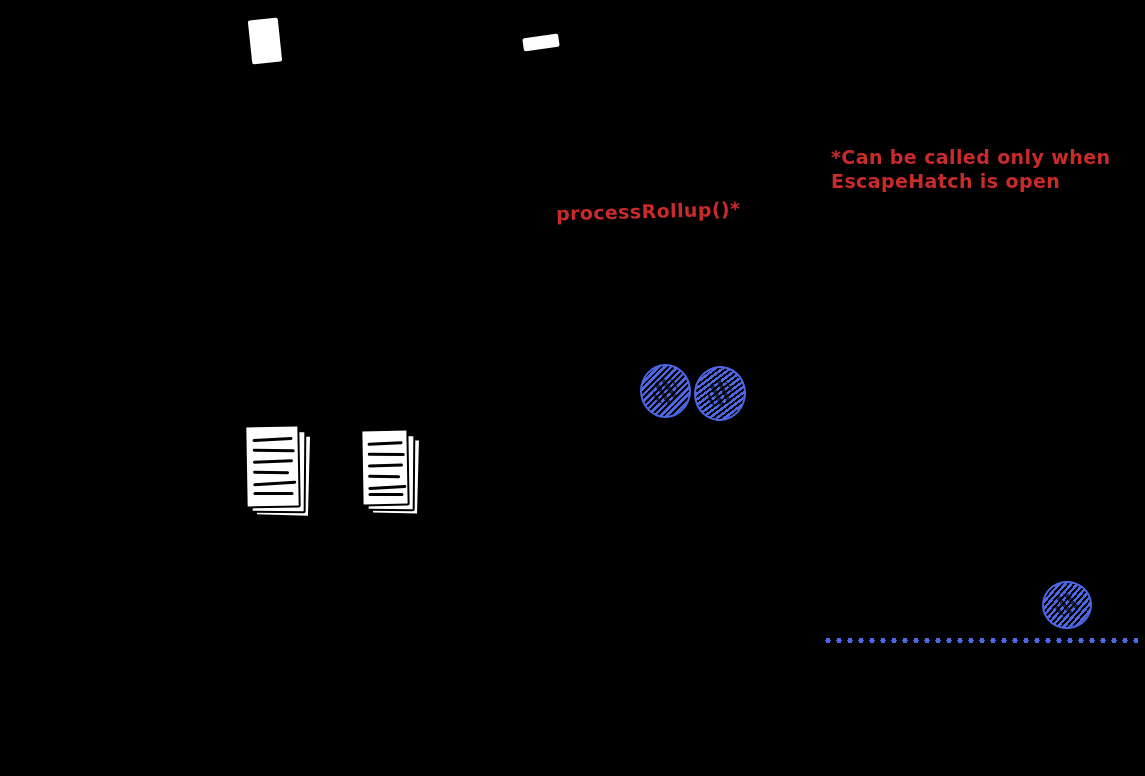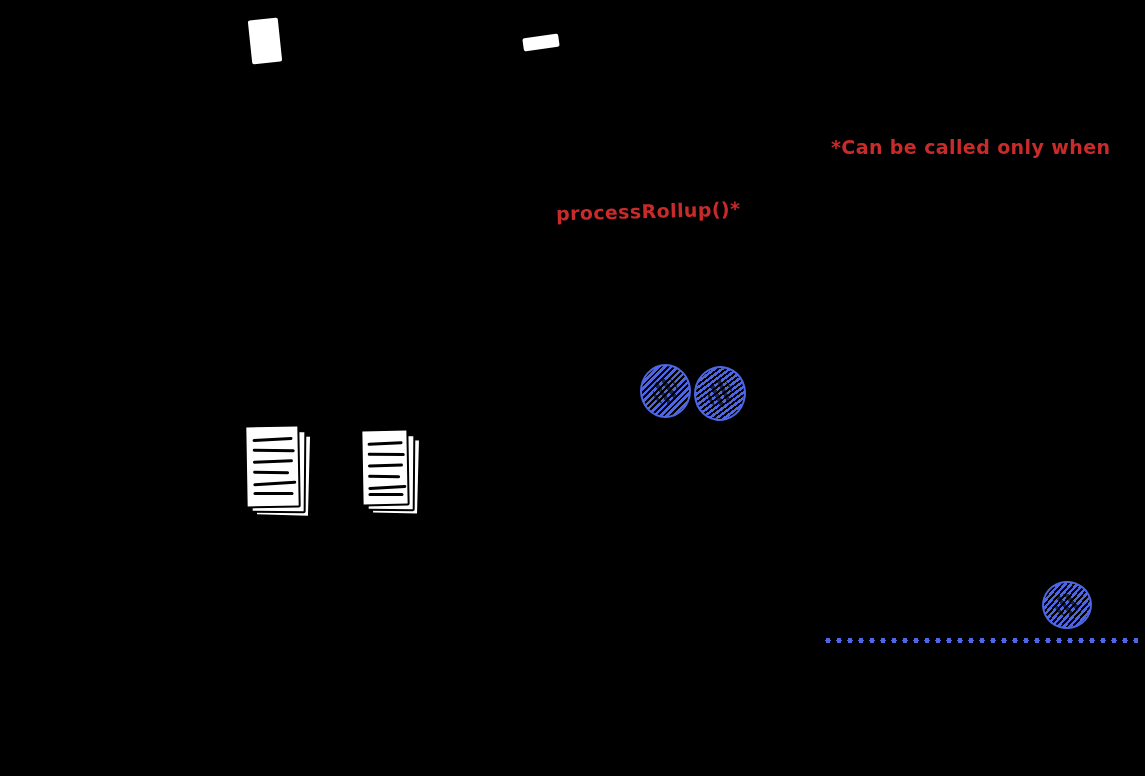"*Can be called only when" .escape-note { top: 135px -> 145px }
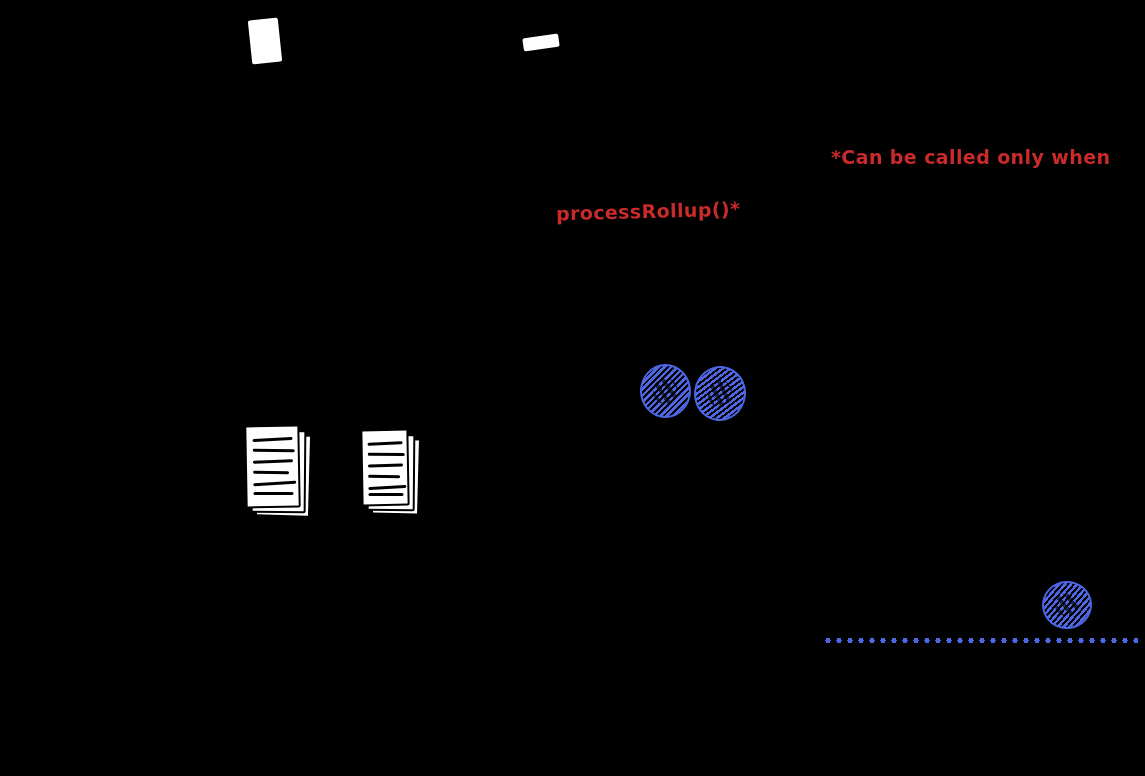"EscapeHatch is open" div { html: none -> <div>EscapeHatch is open</div> }
